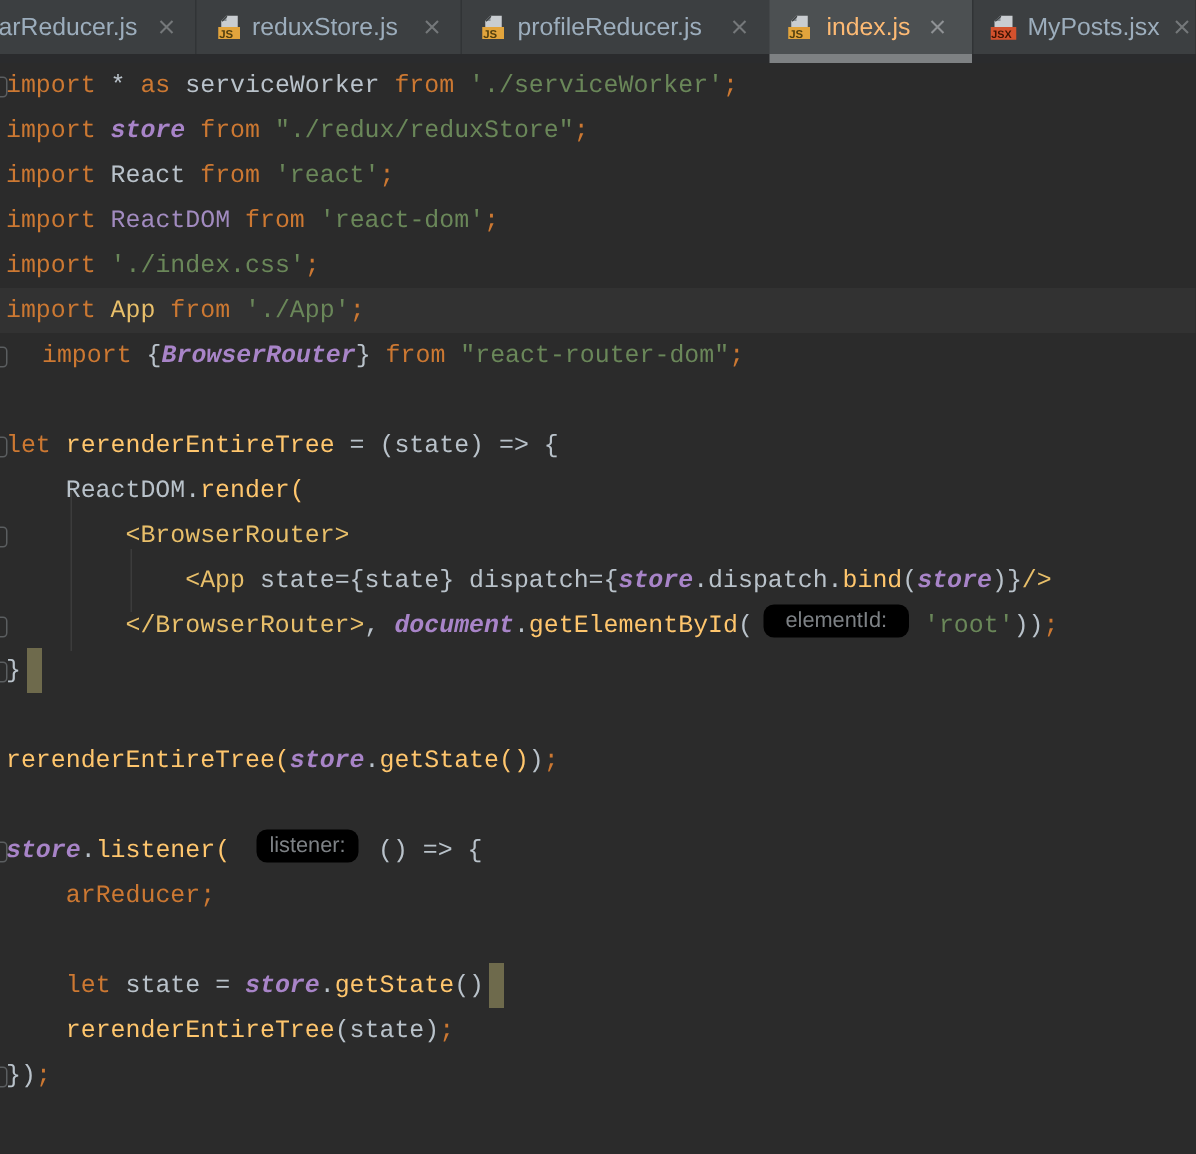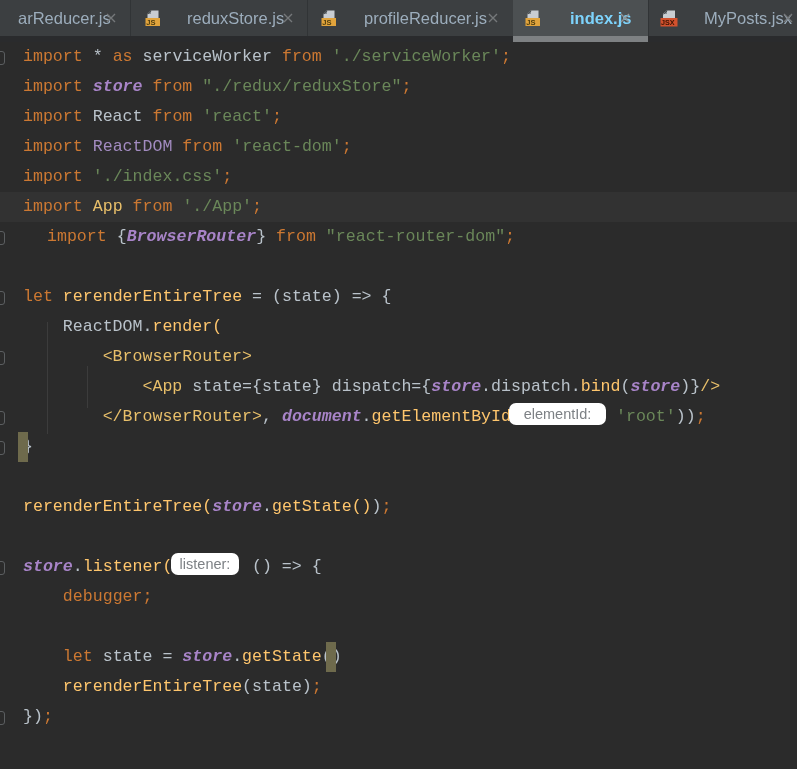"arReducer.js" .tab .lbl { padding-left: 19px -> none }
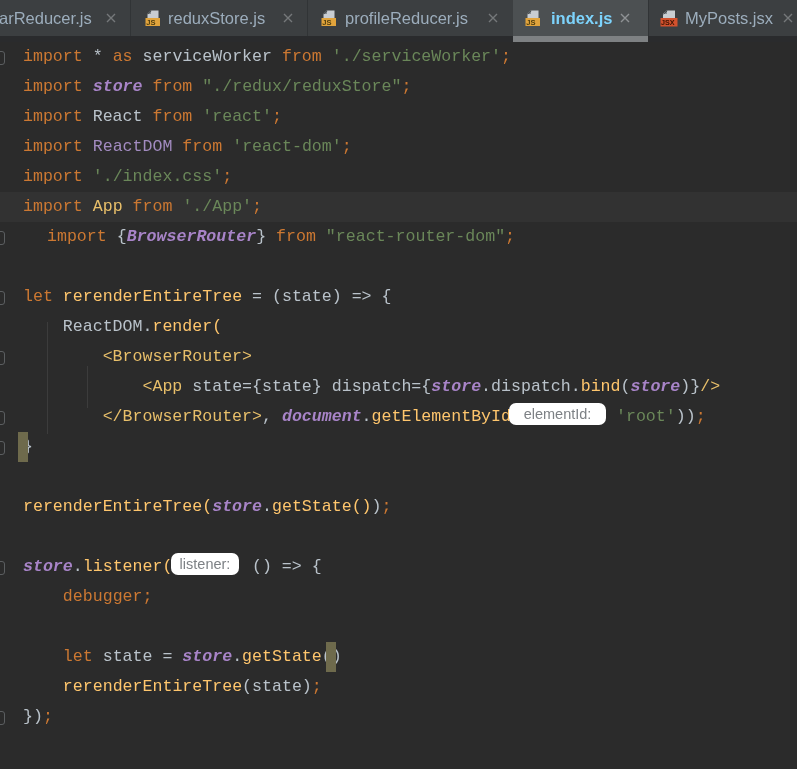"index.js" span.lbl { color: #7dd3fc -> #fdba74; font-weight: bold -> none }
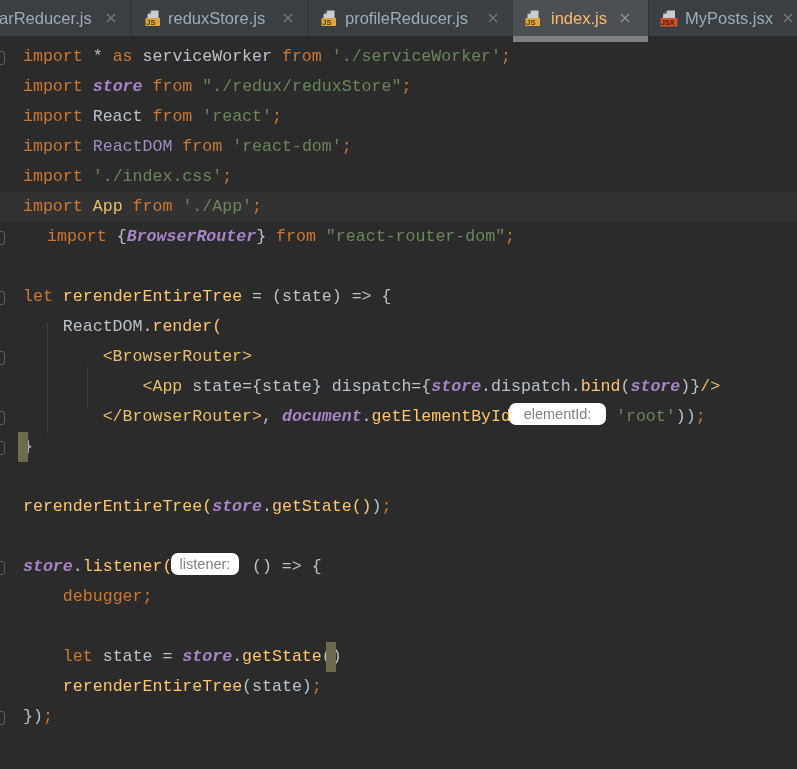"import * as serviceWorker from" .ln { left: 23px -> 4px }
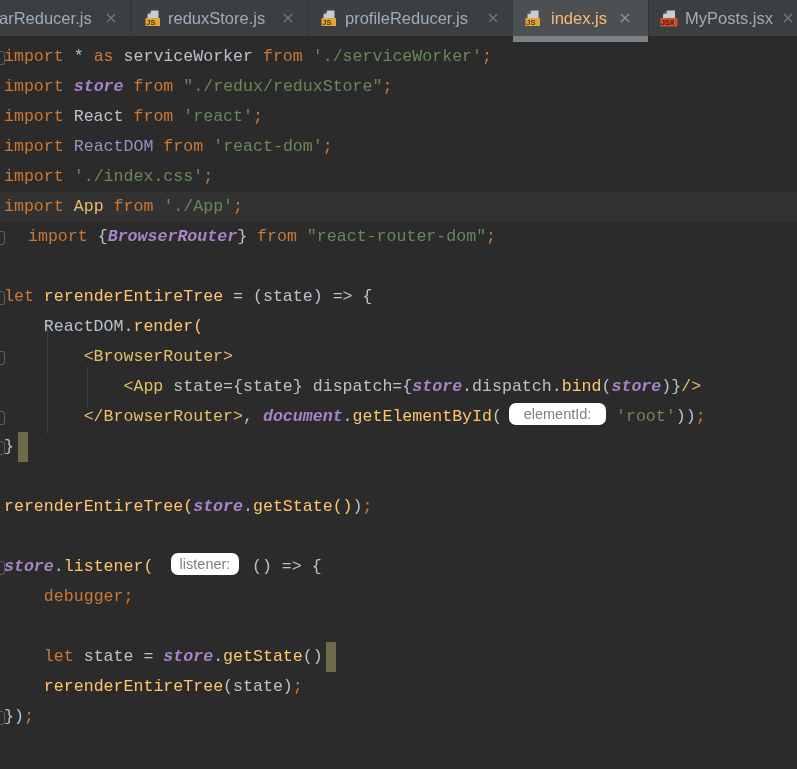"elementId:" .pill { background: #ffffff -> #000000 }
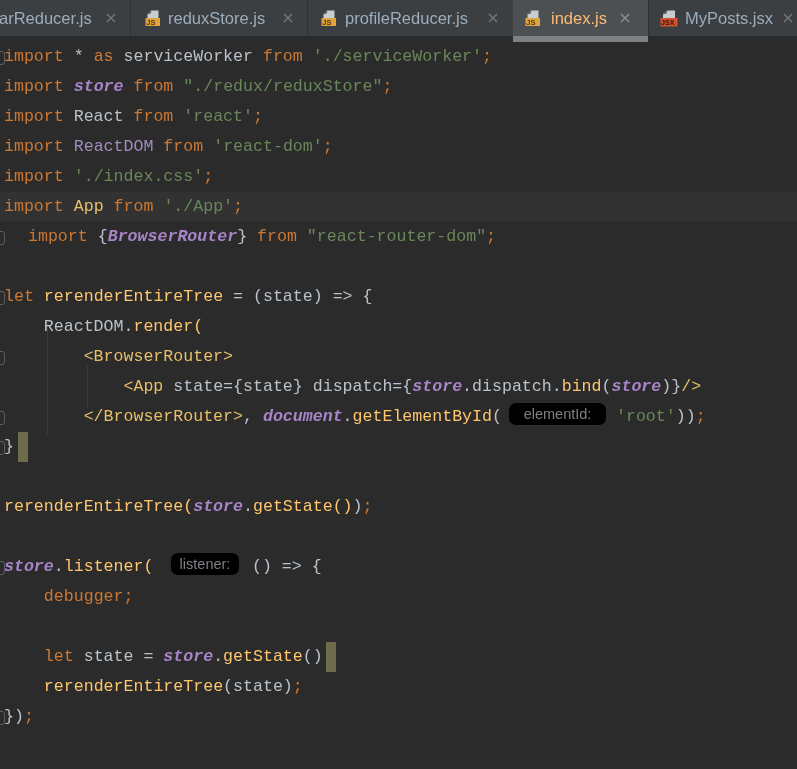"debugger;" span.k { text: debugger -> arReducer }
